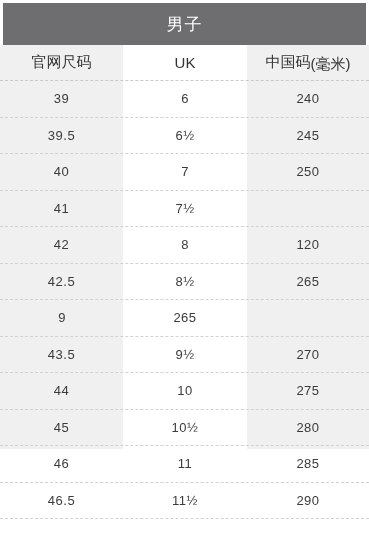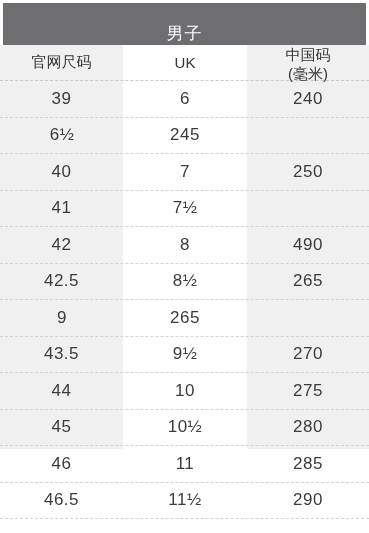"男子" .title-bar { align-items: flex-end -> center }
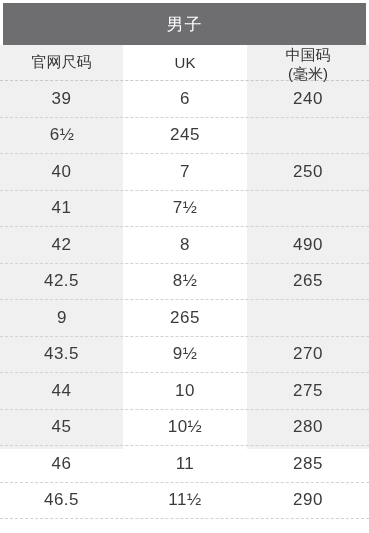"中国码" .cell-china { flex-direction: column -> none }
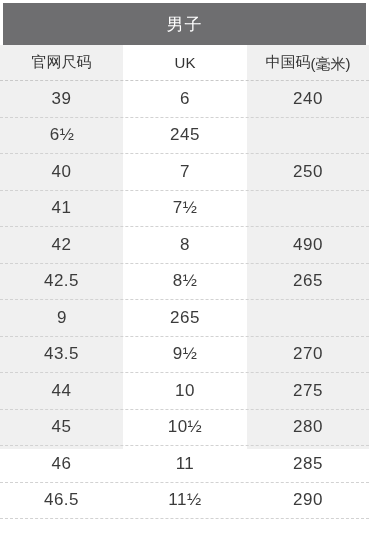"39" .cell { font-size: 17px -> 13px }
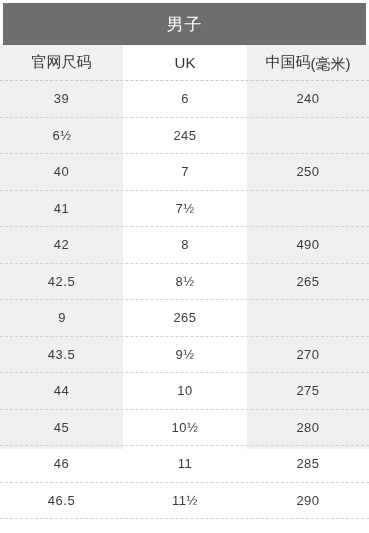"39.5" div.cell { html: none -> <div>39.5</div> }
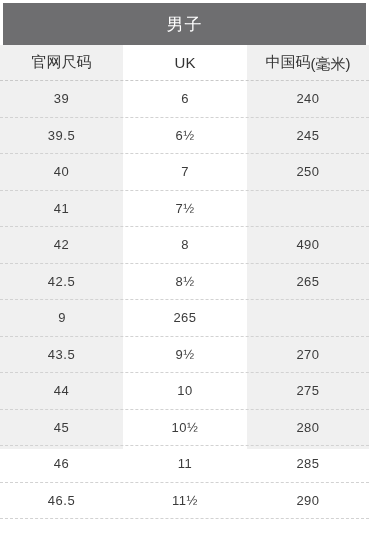"490" div.cell { text: 490 -> 120 }
